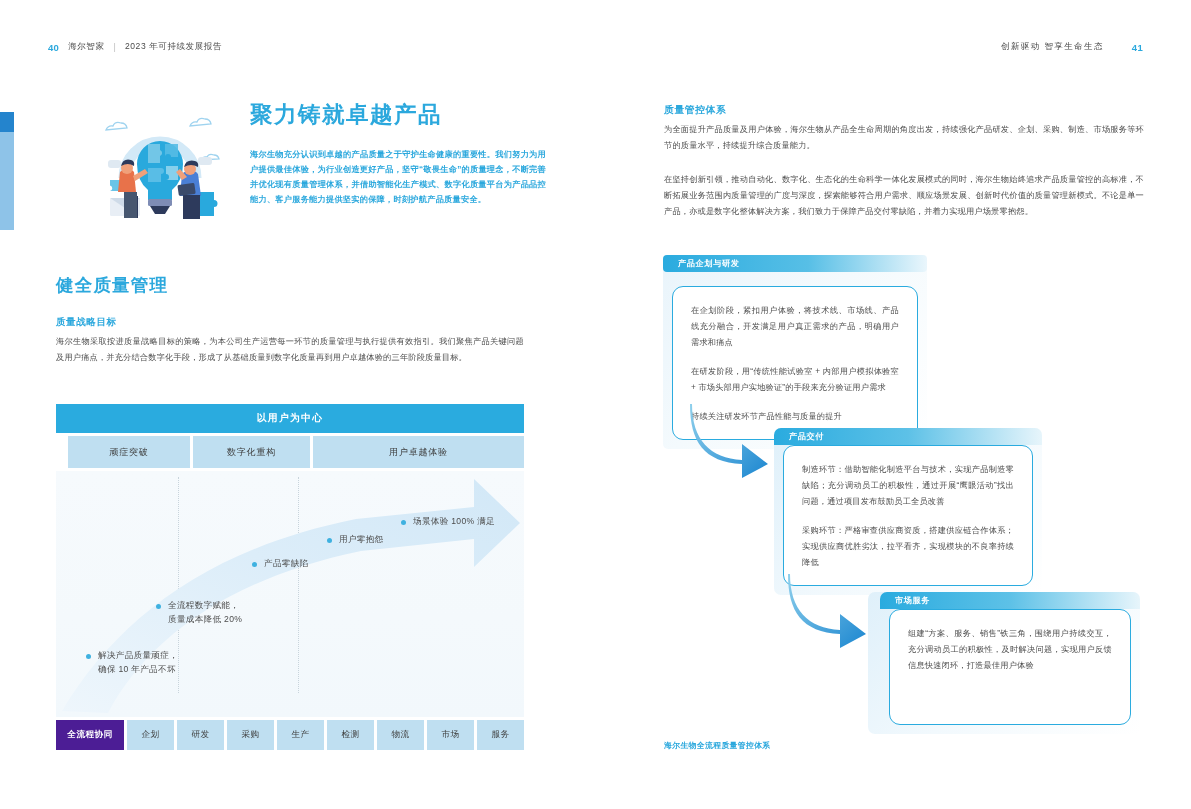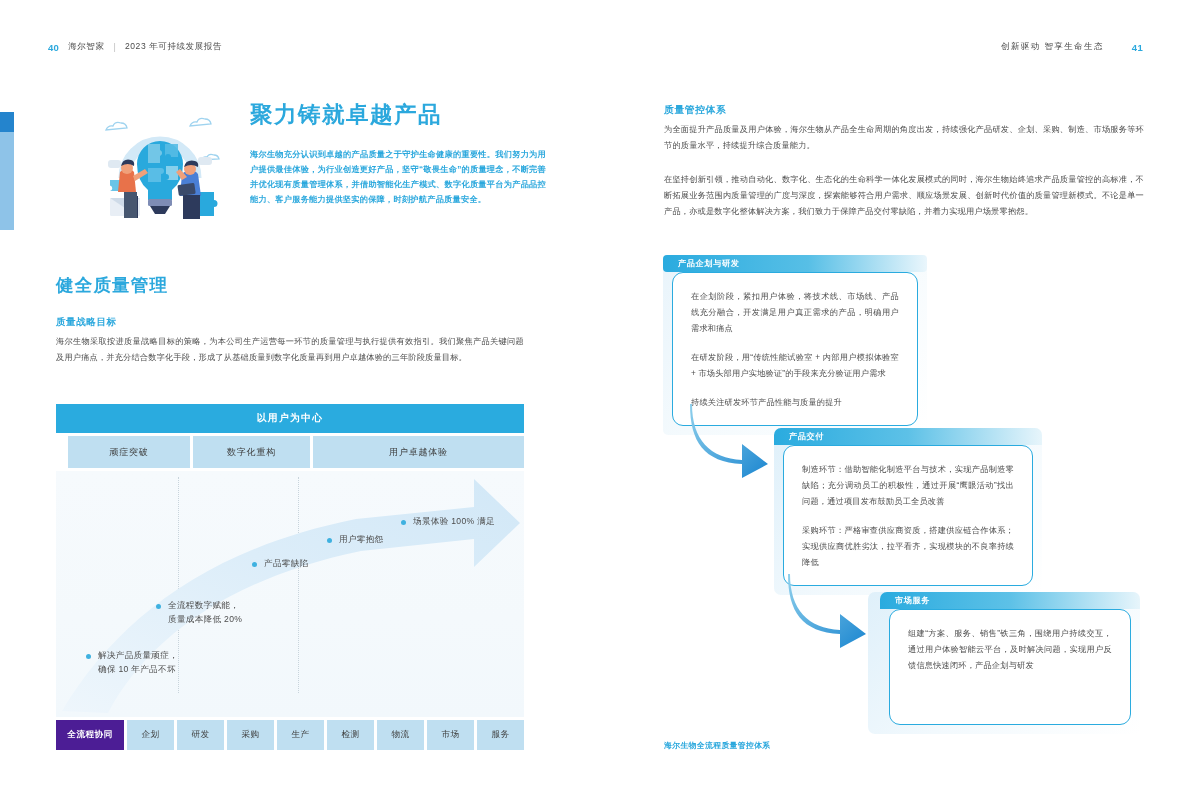"在企划阶段，紧扣用户体验，将技术线、市场线、产品线充分融合，开发满足用户真正需求" .card-1 .flow-body { margin: 0 9px 0 9px -> 14px 9px 0 9px }
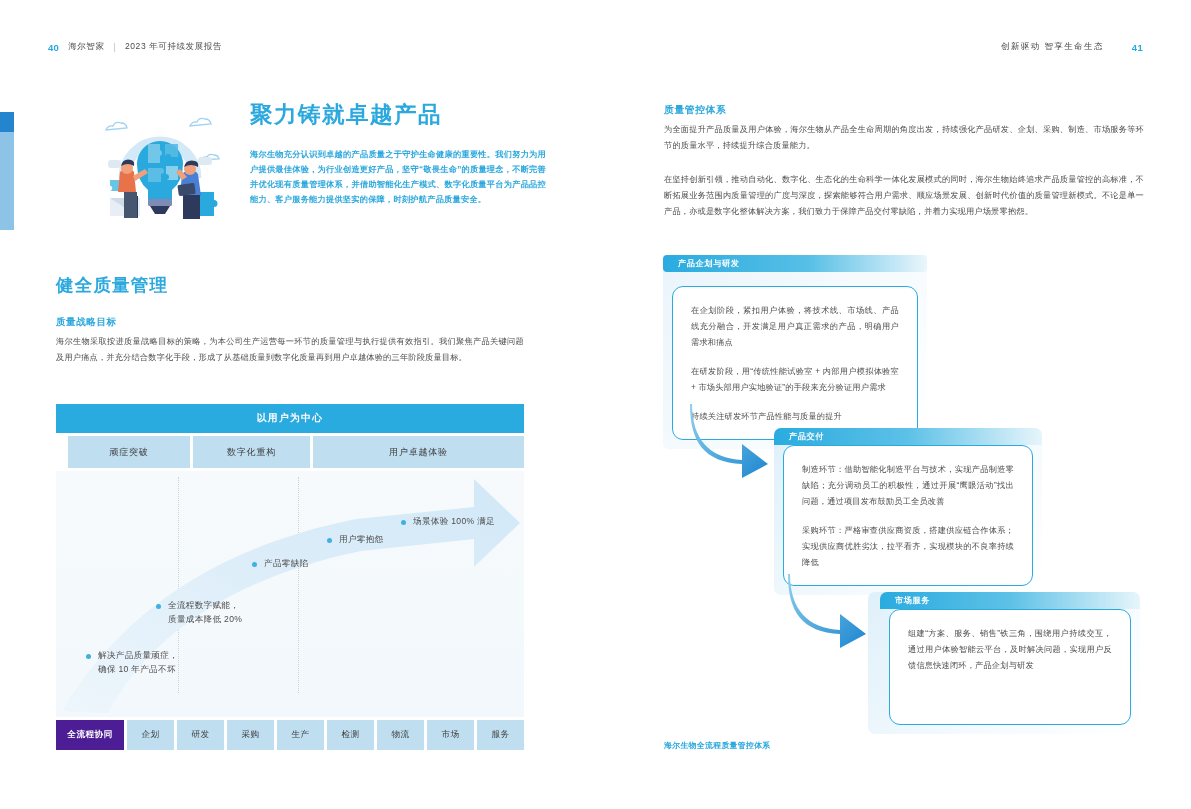"组建“方案、服务、销售”铁三角，围绕用户持续交互，通过用户体验智能云平台，及时解" div.flow-p { text: 通过用户体验智能云平台，及时解决问题，实现用户反馈信息快速闭环，产品企划与研发 -> 充分调动员工的积极性，及时解决问题，实现用户反馈信息快速闭环，打造最佳用户体验 }
